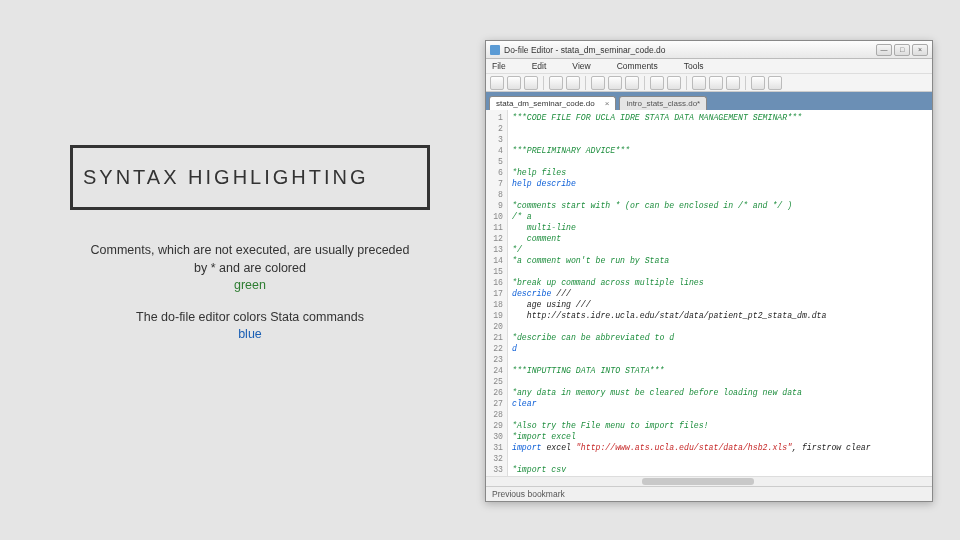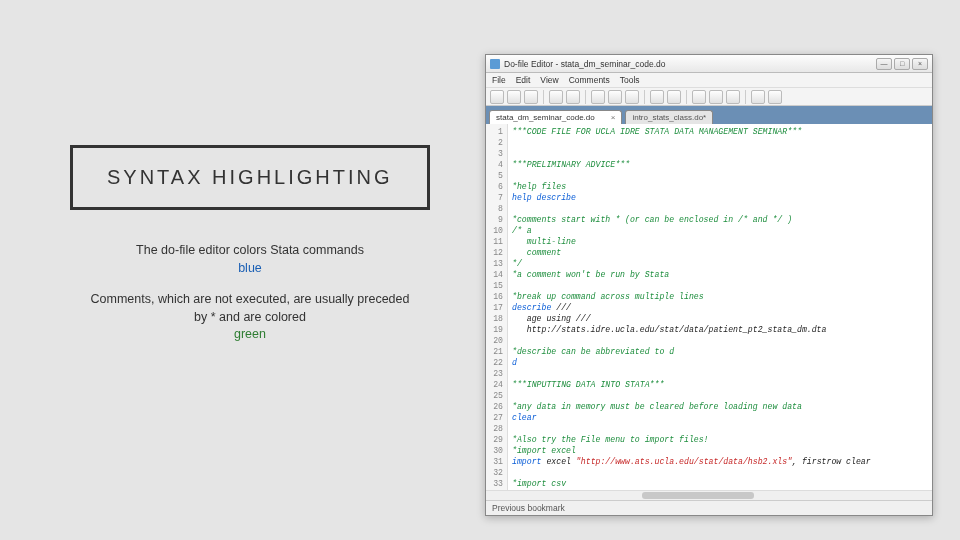"Do-file Editor -" .editor-window { top: 54px -> 40px }
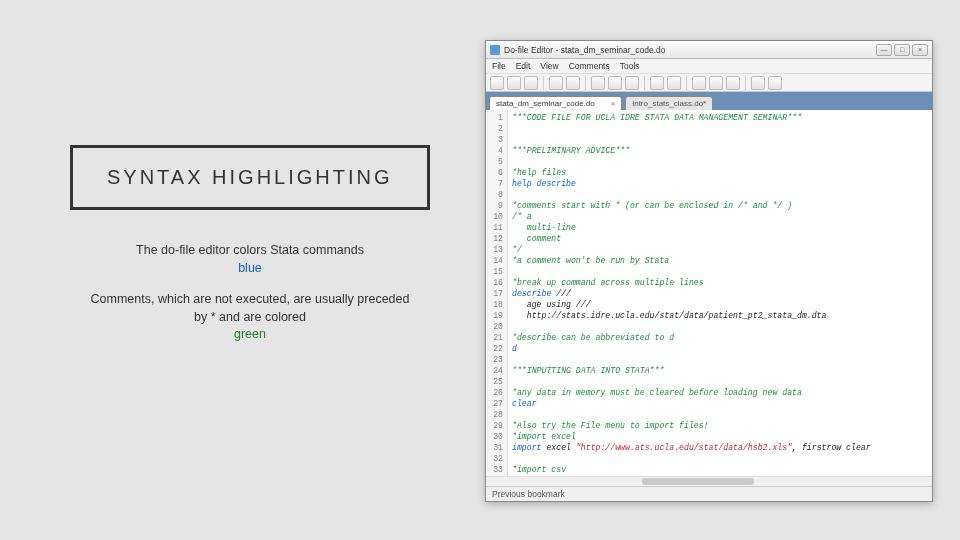"File" .menubar { gap: 10px -> 26px }
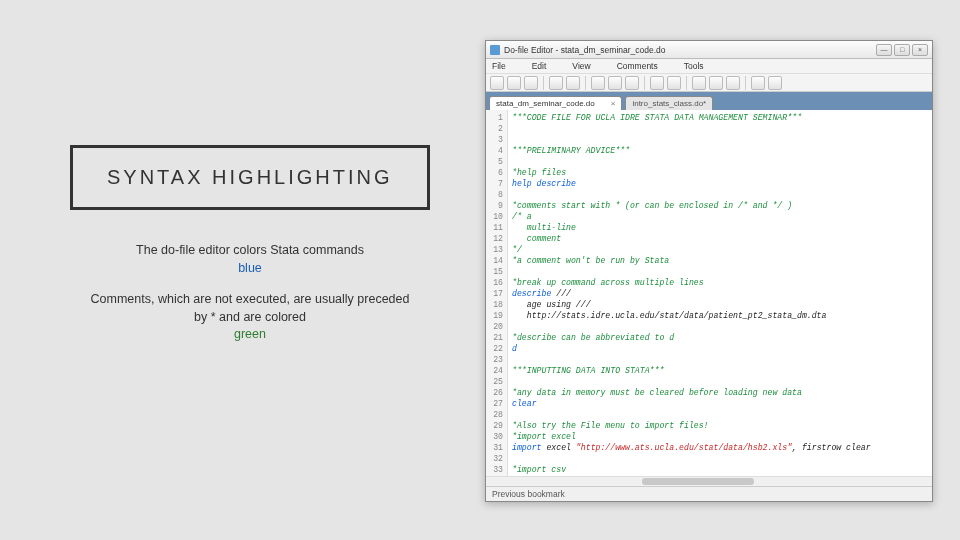"stata_dm_seminar_code.do" .tab { gap: 16px -> 10px }
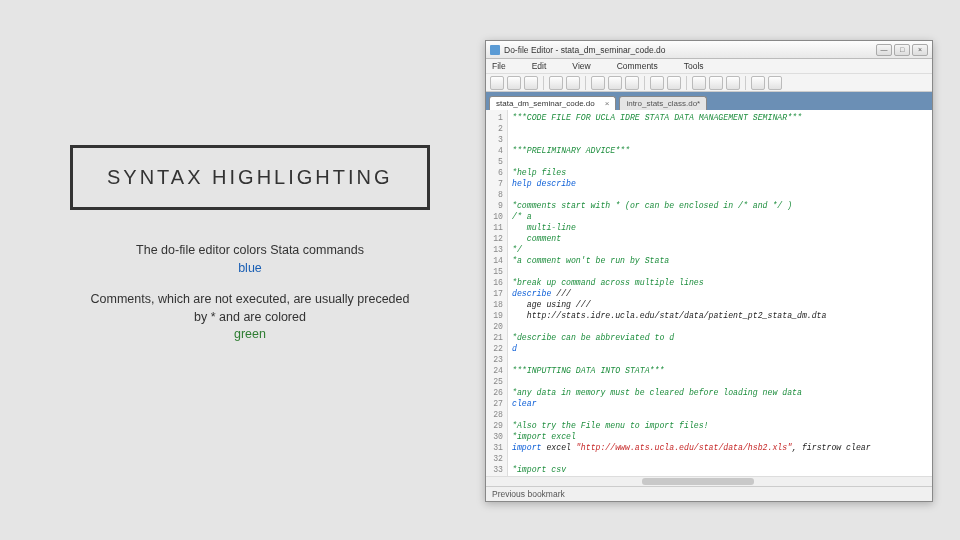"SYNTAX HIGHLIGHTING" .title-box { padding: 18px 34px -> 18px 10px }
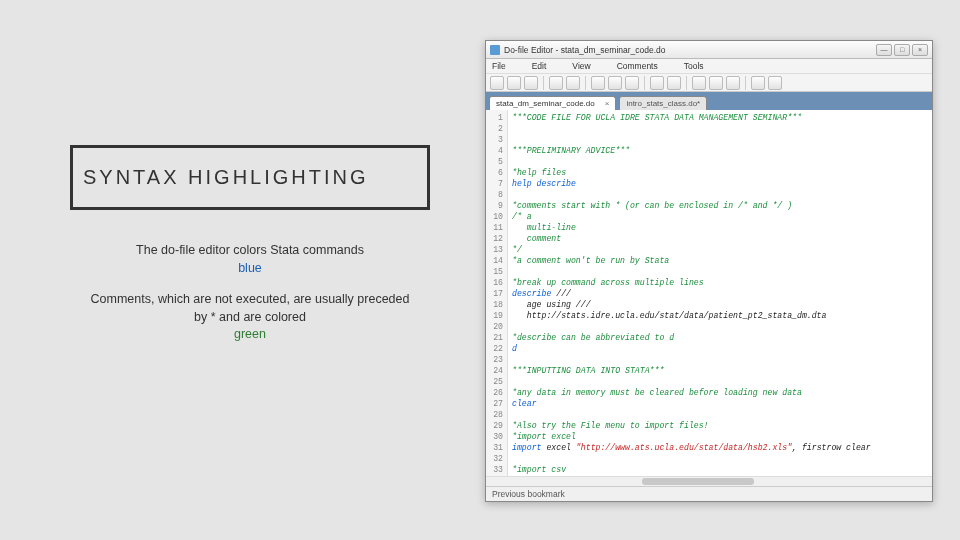"The do-file editor colors Stata" p { order: before "Comments, which are not executed," -> after "Comments, which are not executed," }
